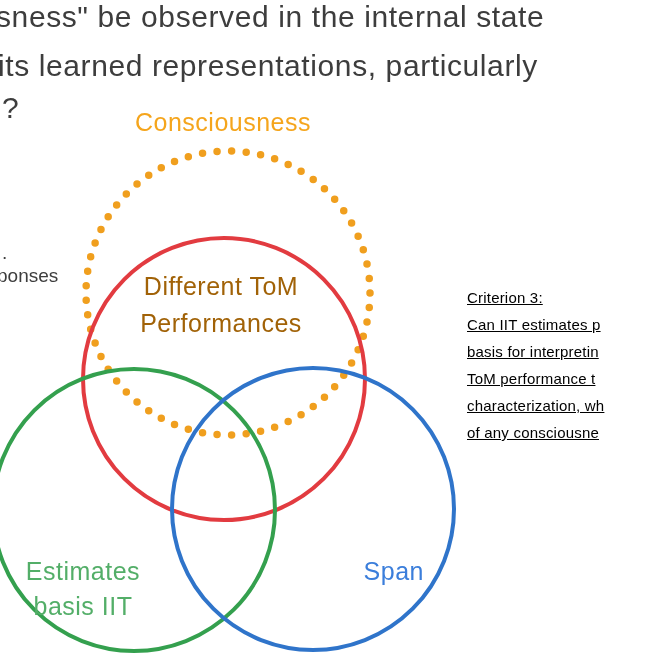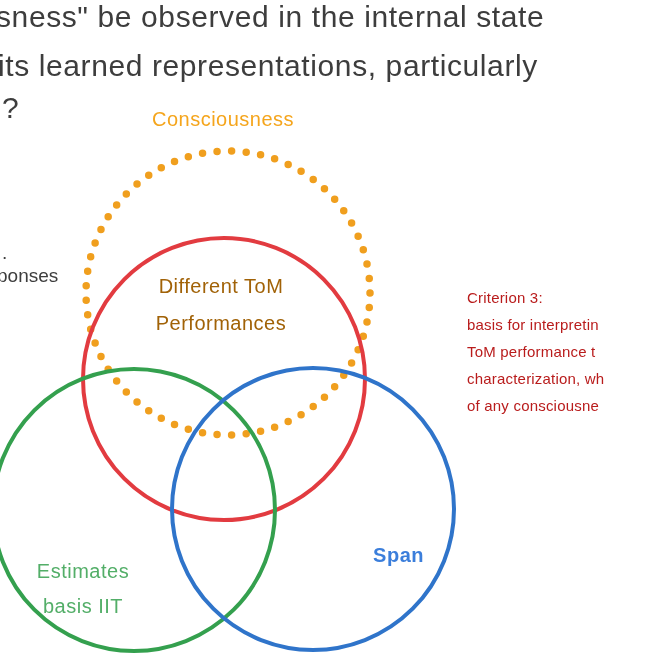"Consciousness" .lbl { font-size: 20px -> 25px }
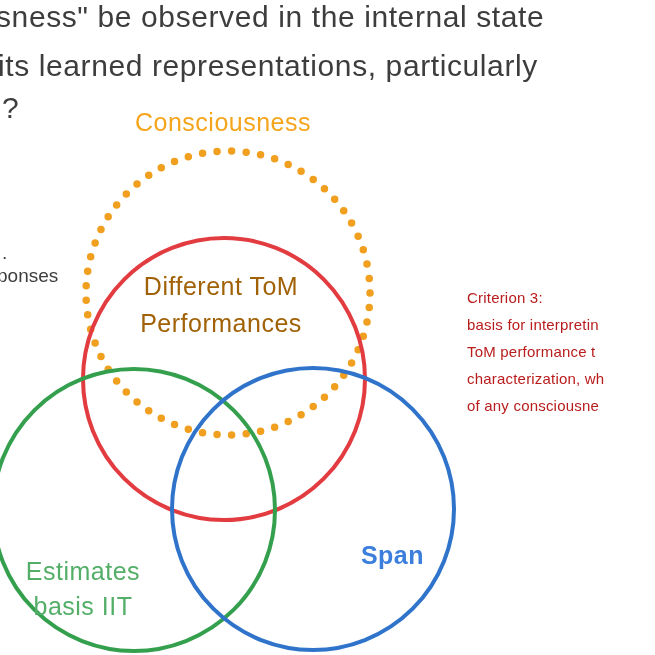"Criterion 3:" div.criterion { color: #b91c1c -> #000000; text-decoration: none -> underline }
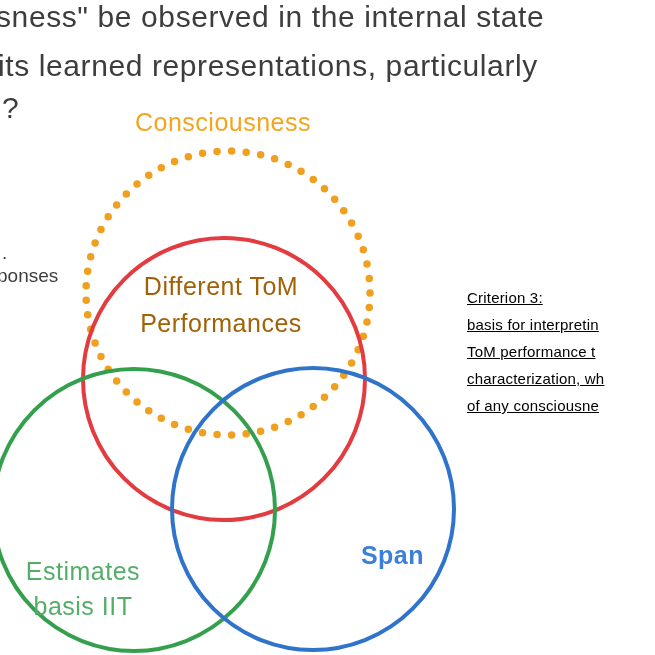"Can IIT estimates p" div { html: none -> <div>Can IIT estimates p</div> }
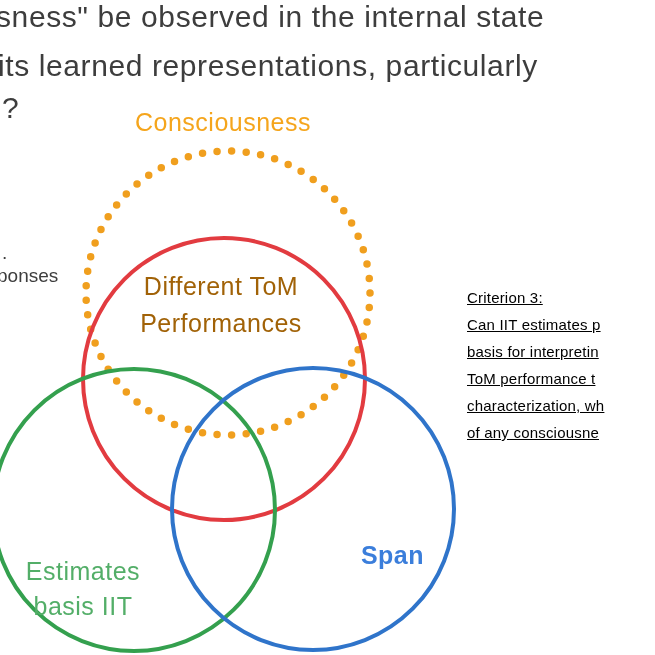"Span" .lbl-span { font-weight: bold -> none; top: 538px -> 554px }
